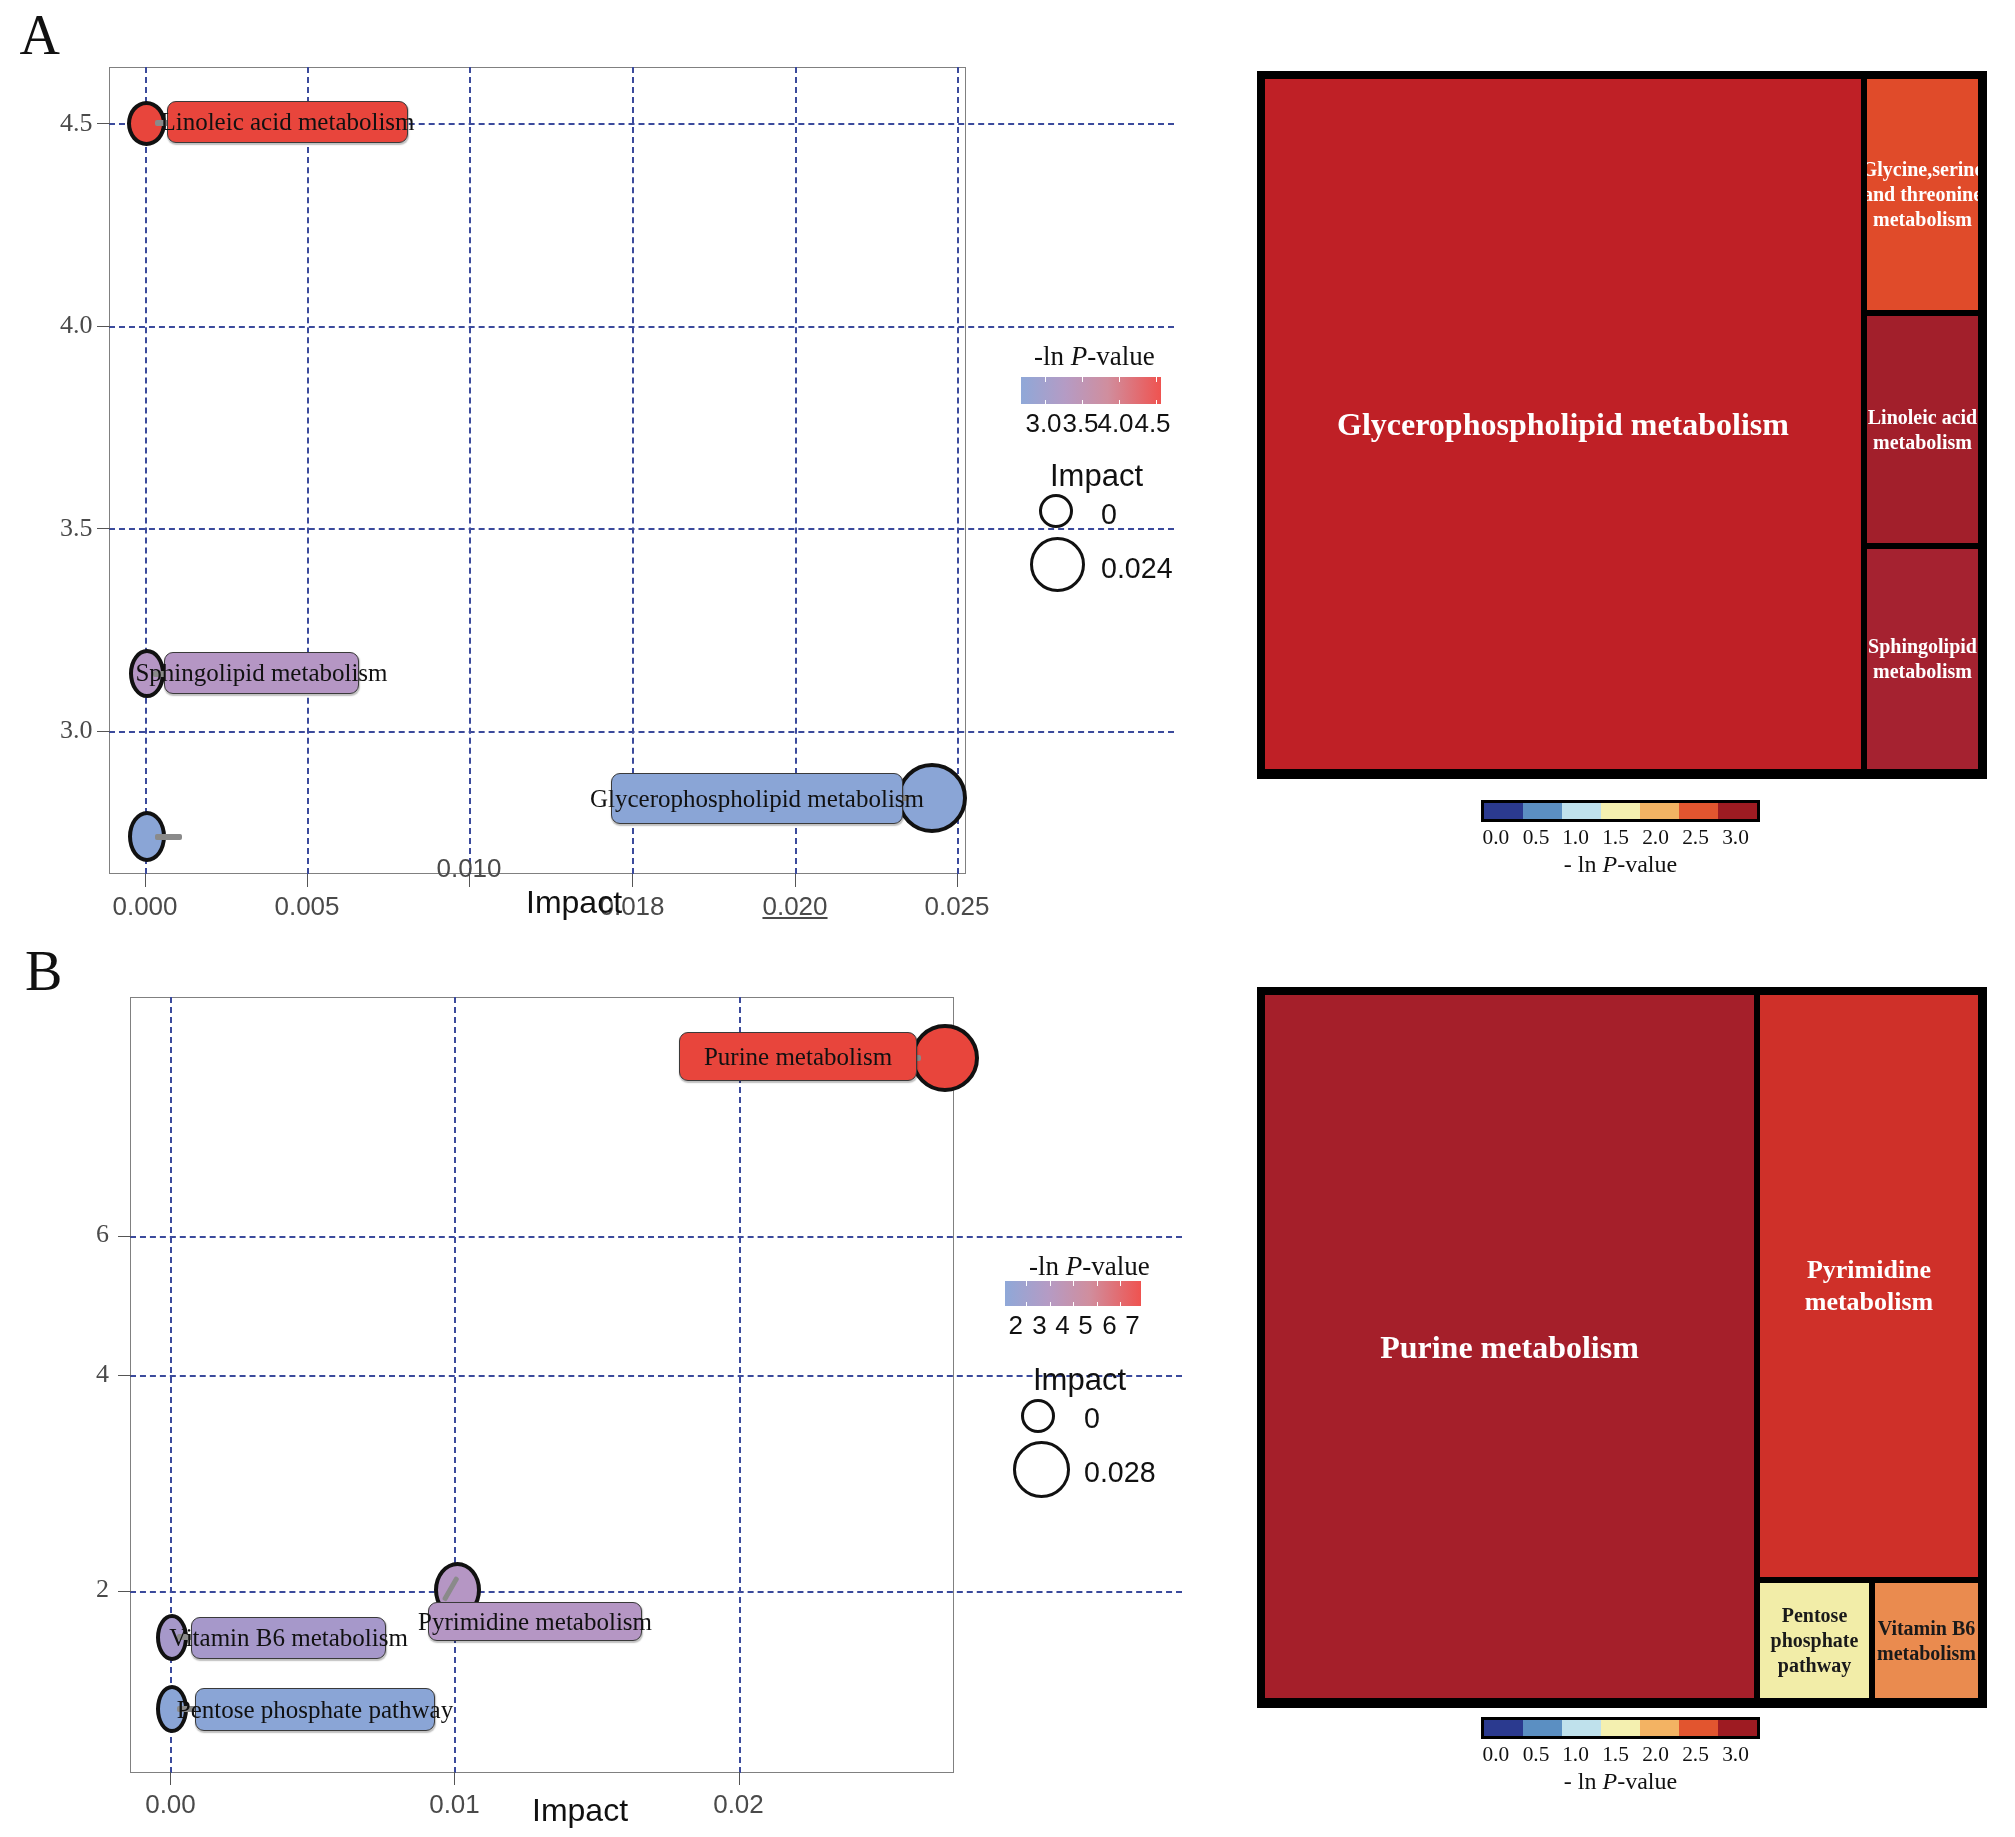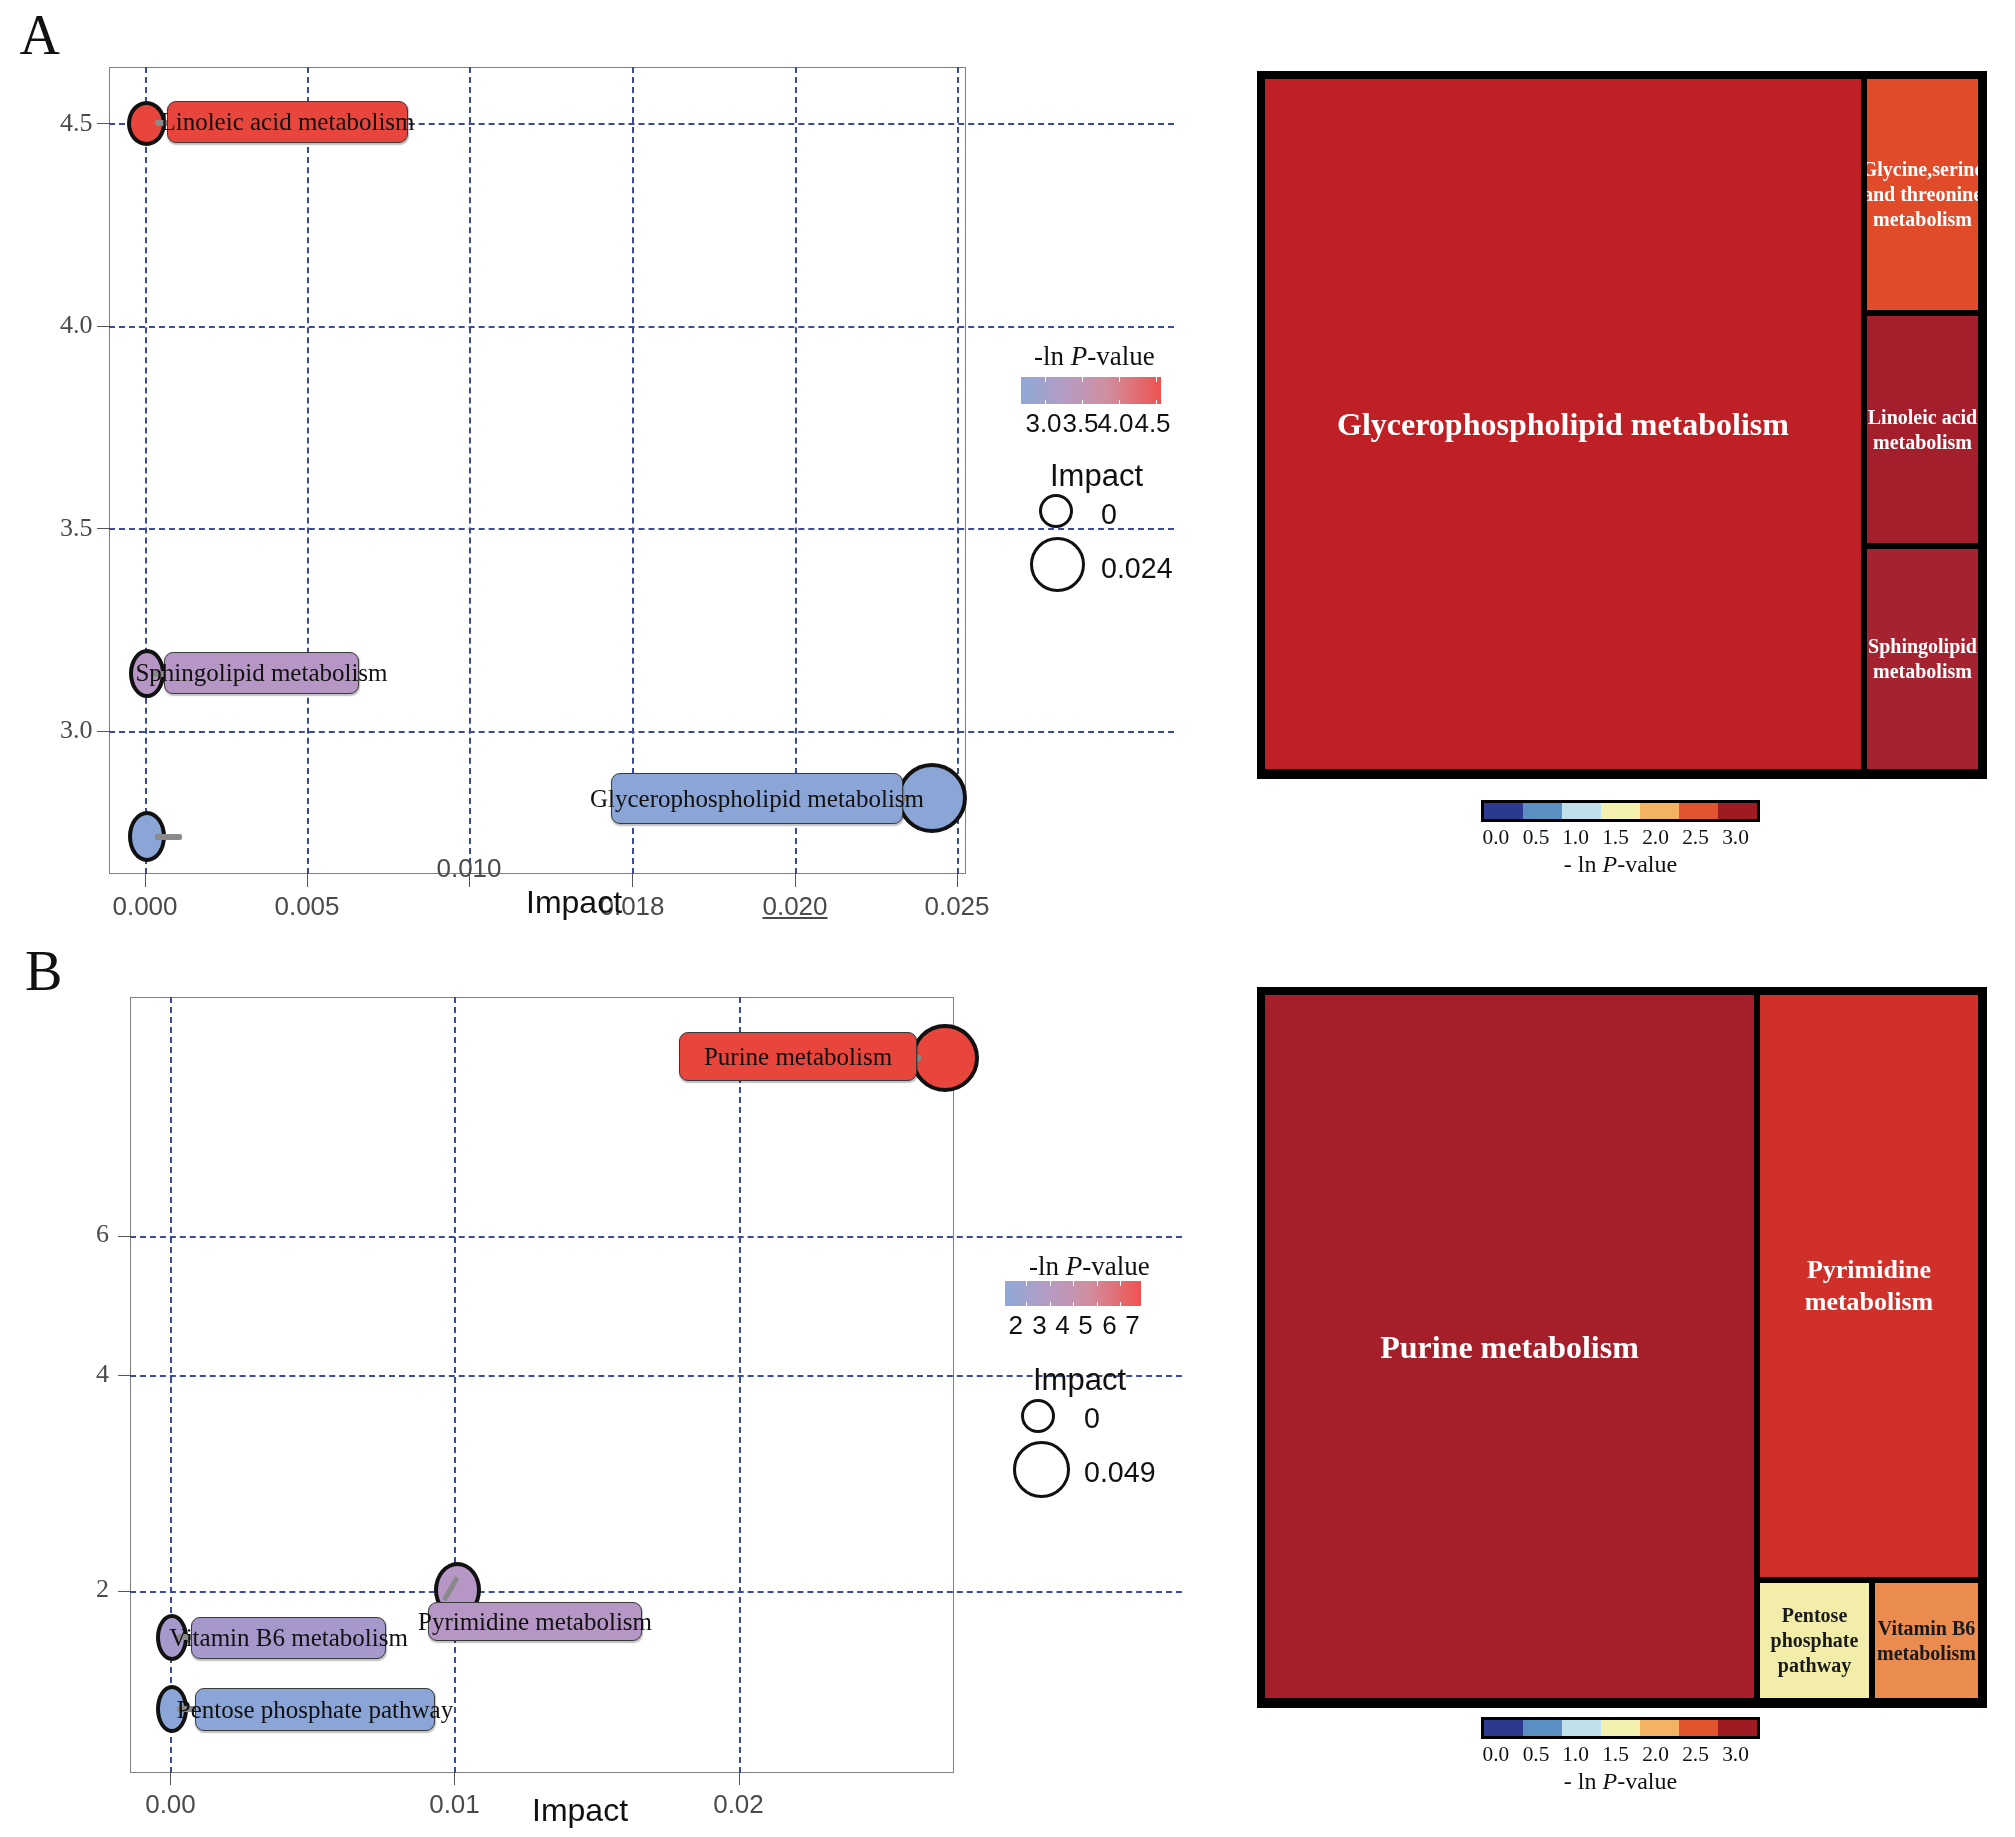"0.049" div.size-label { text: 0.049 -> 0.028 }
